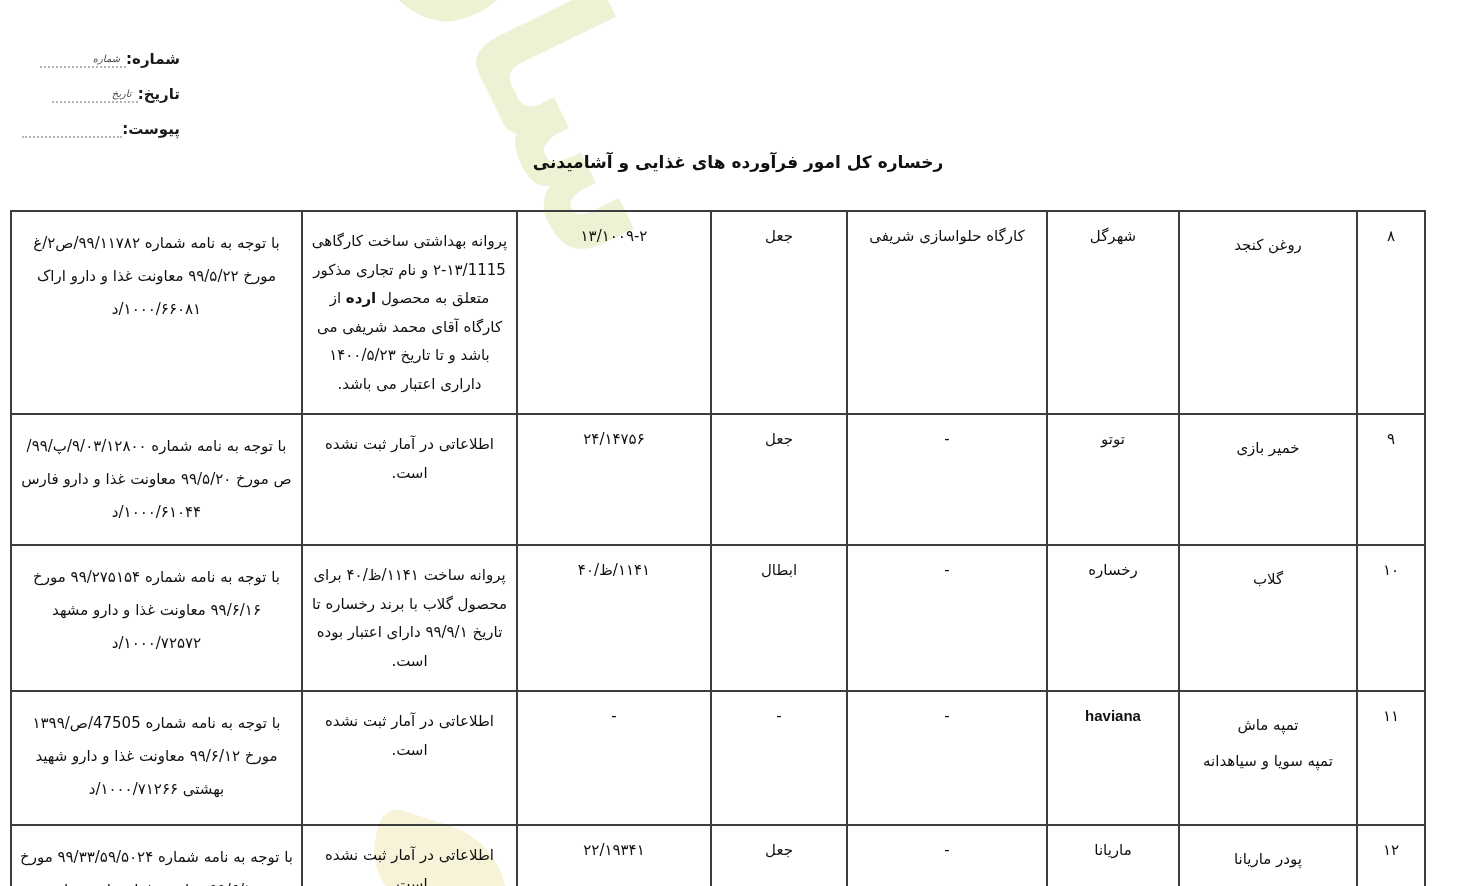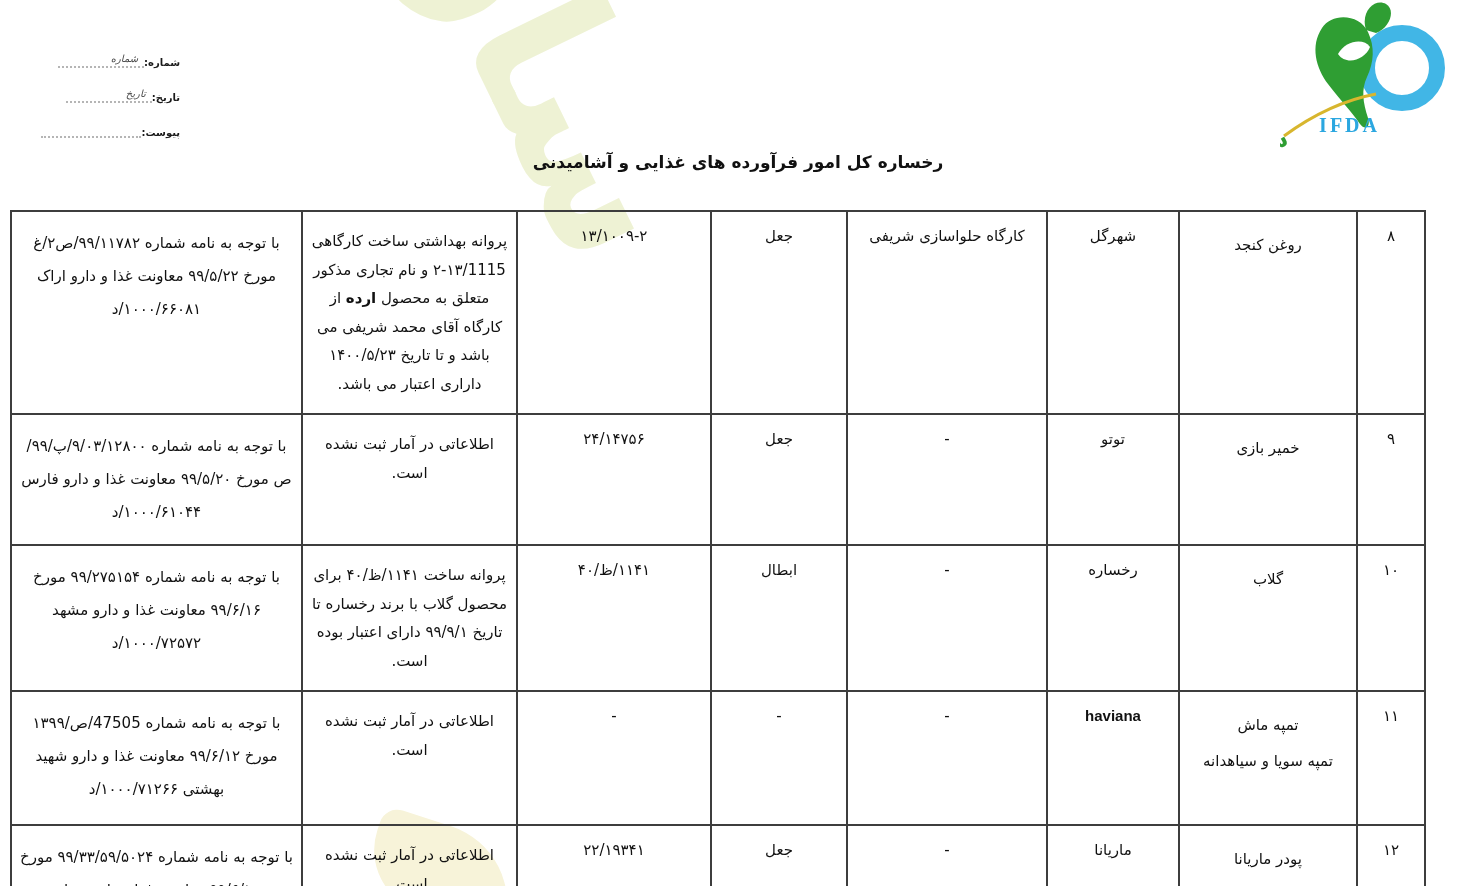"شماره:" .hl-label { font-size: 10px -> 15px }
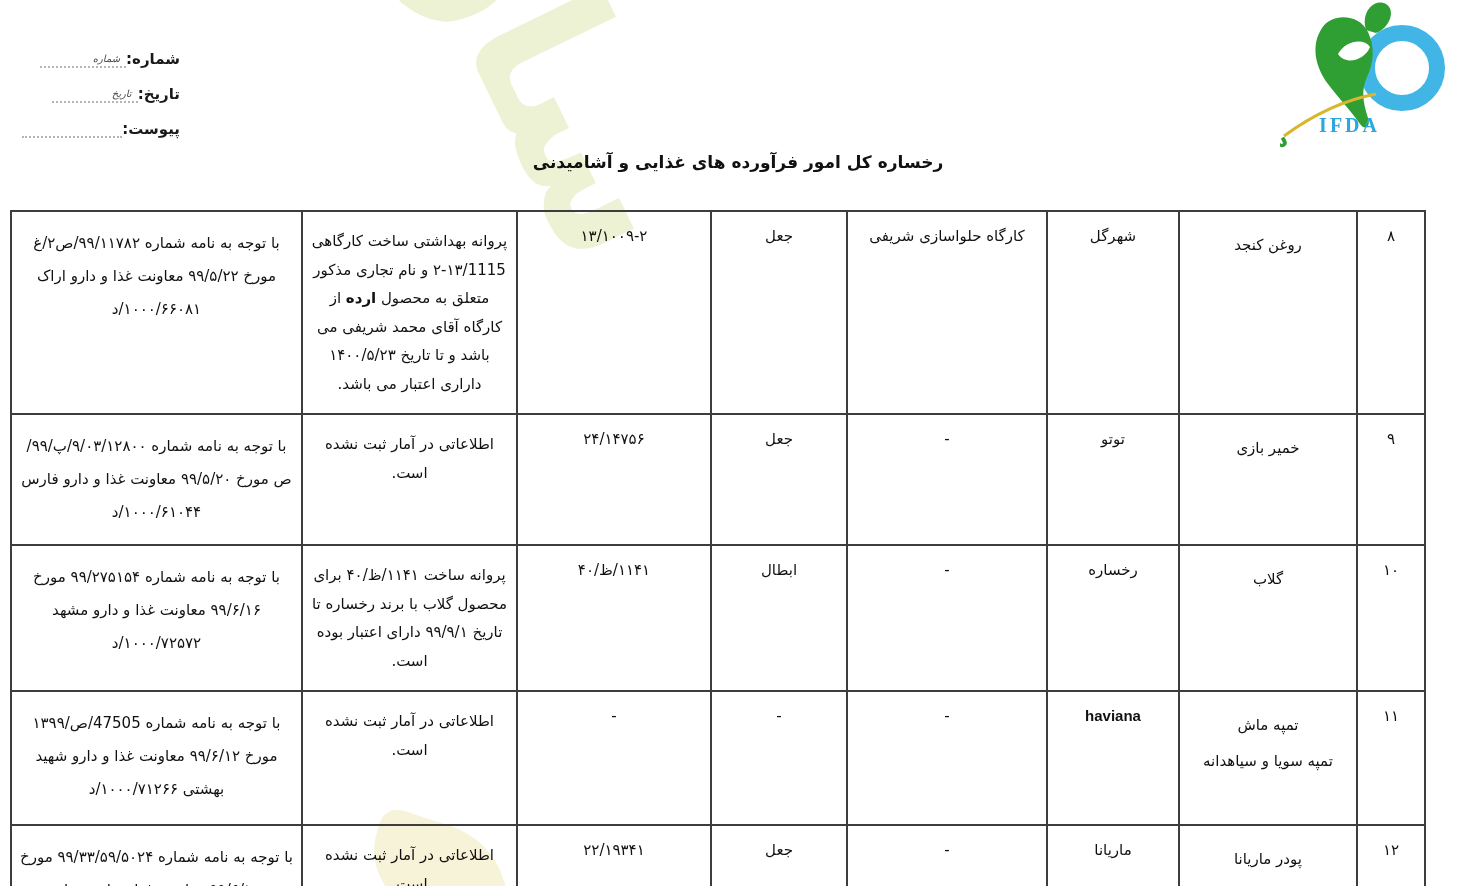"IFDA" div.hdr-logo { html: <div> <svg> <circle></circle> <path></path> <path></path> <path></path> <path></path> <text>سازمان غذا و دارو</text> <text>IFDA</text> </svg> </div> -> none }
